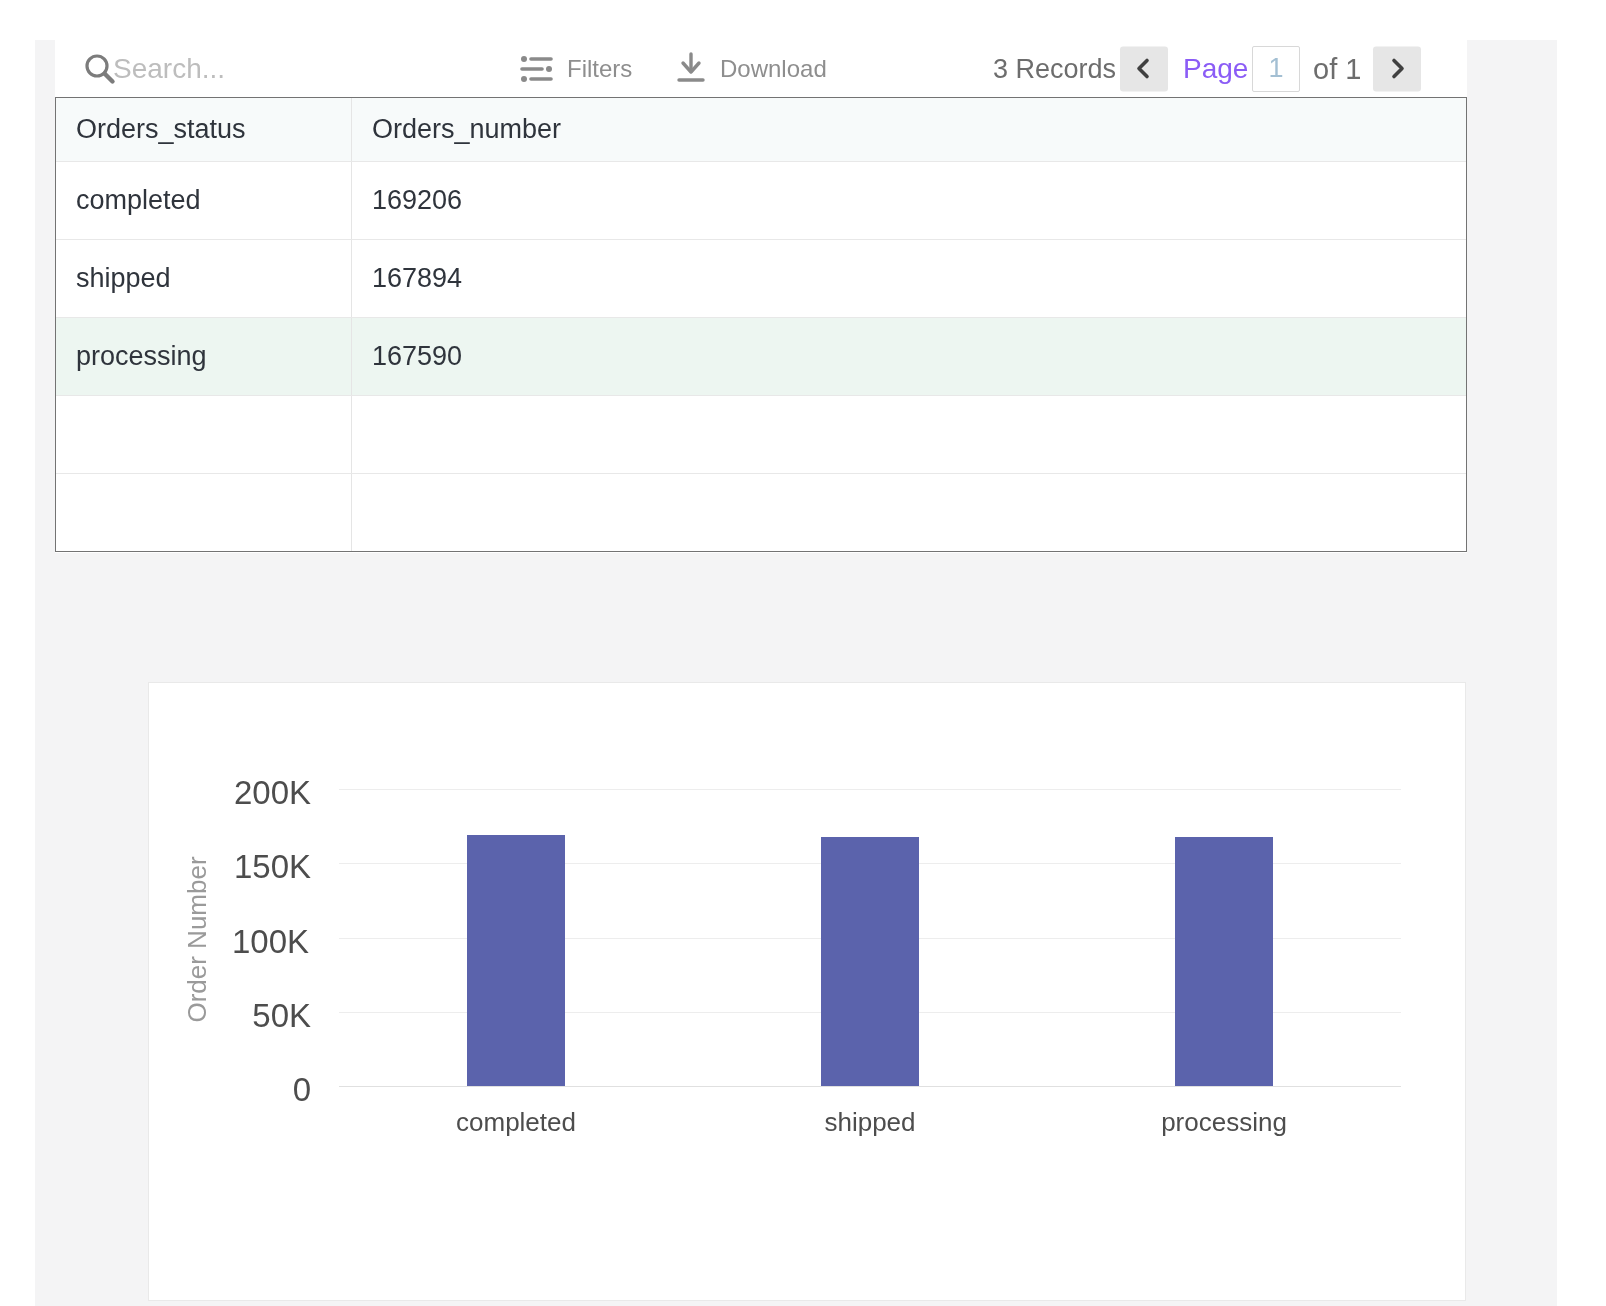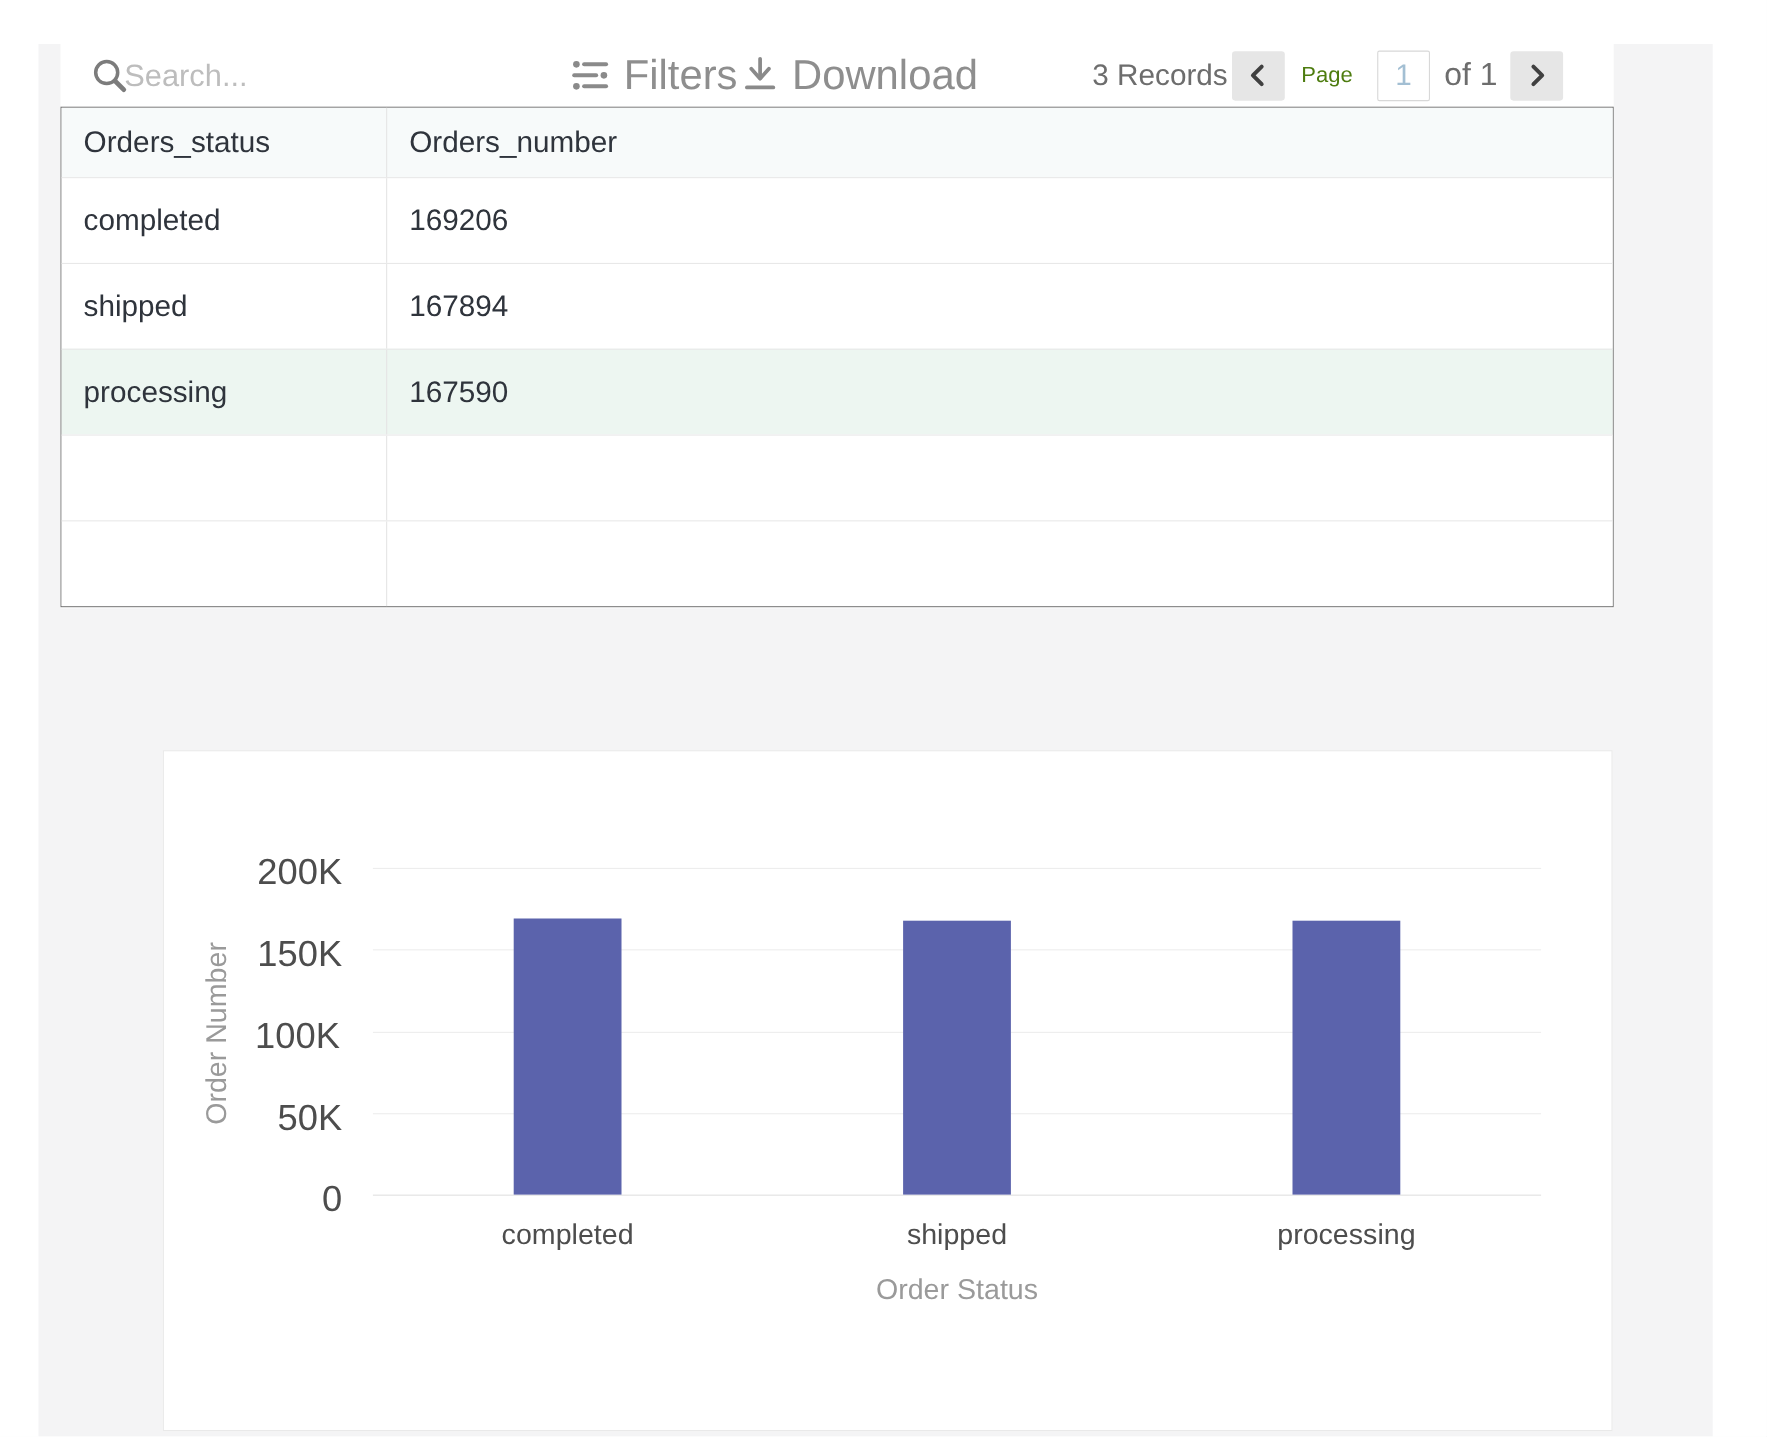"Filters" .tool-btn { font-size: 38px -> 24px }
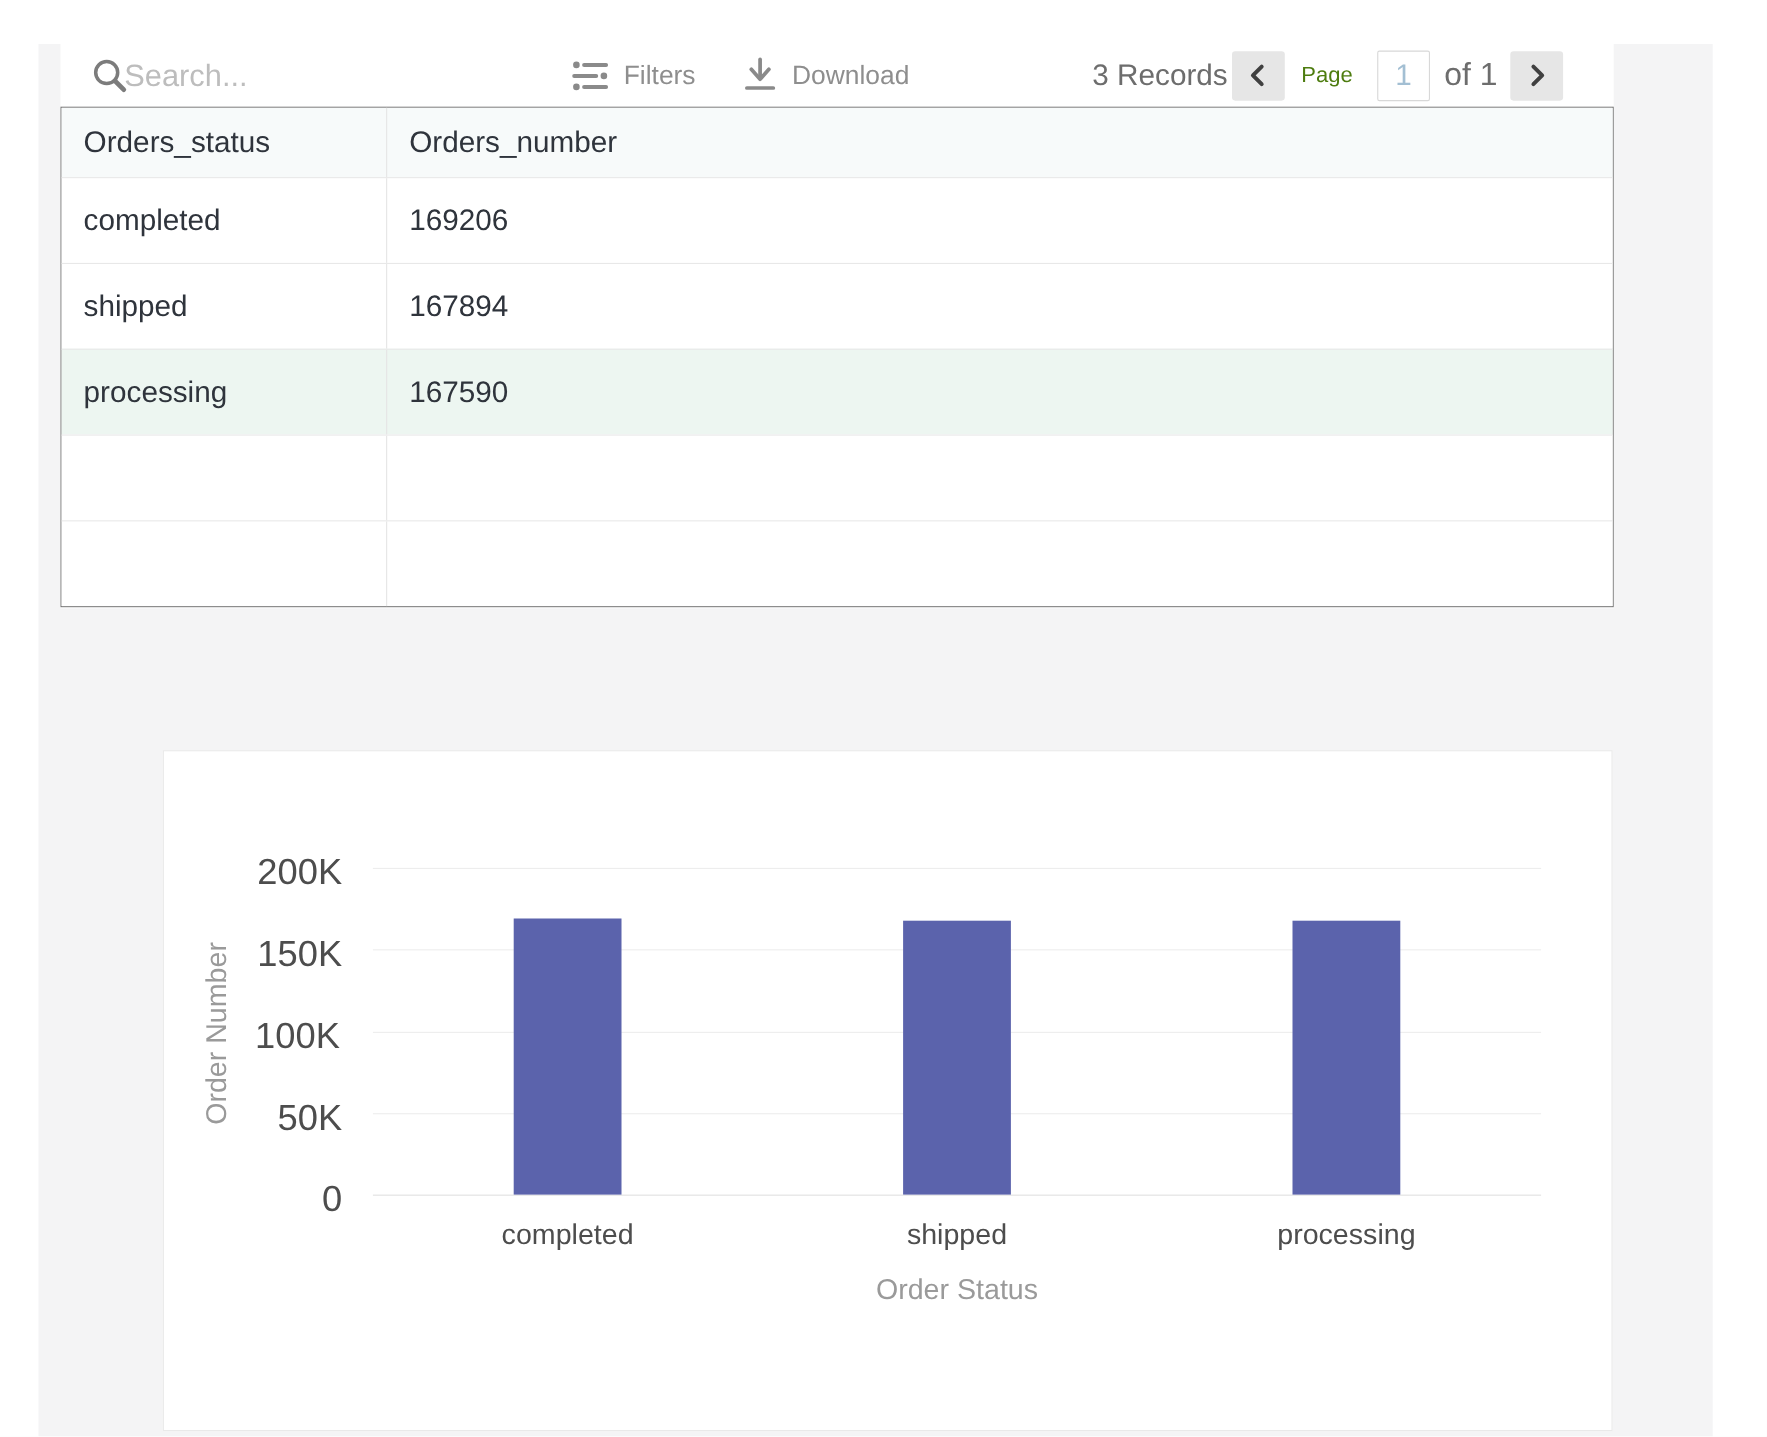"Page" .page-label { color: #4d7c0f -> #8b5cf6; font-size: 20px -> 28px }
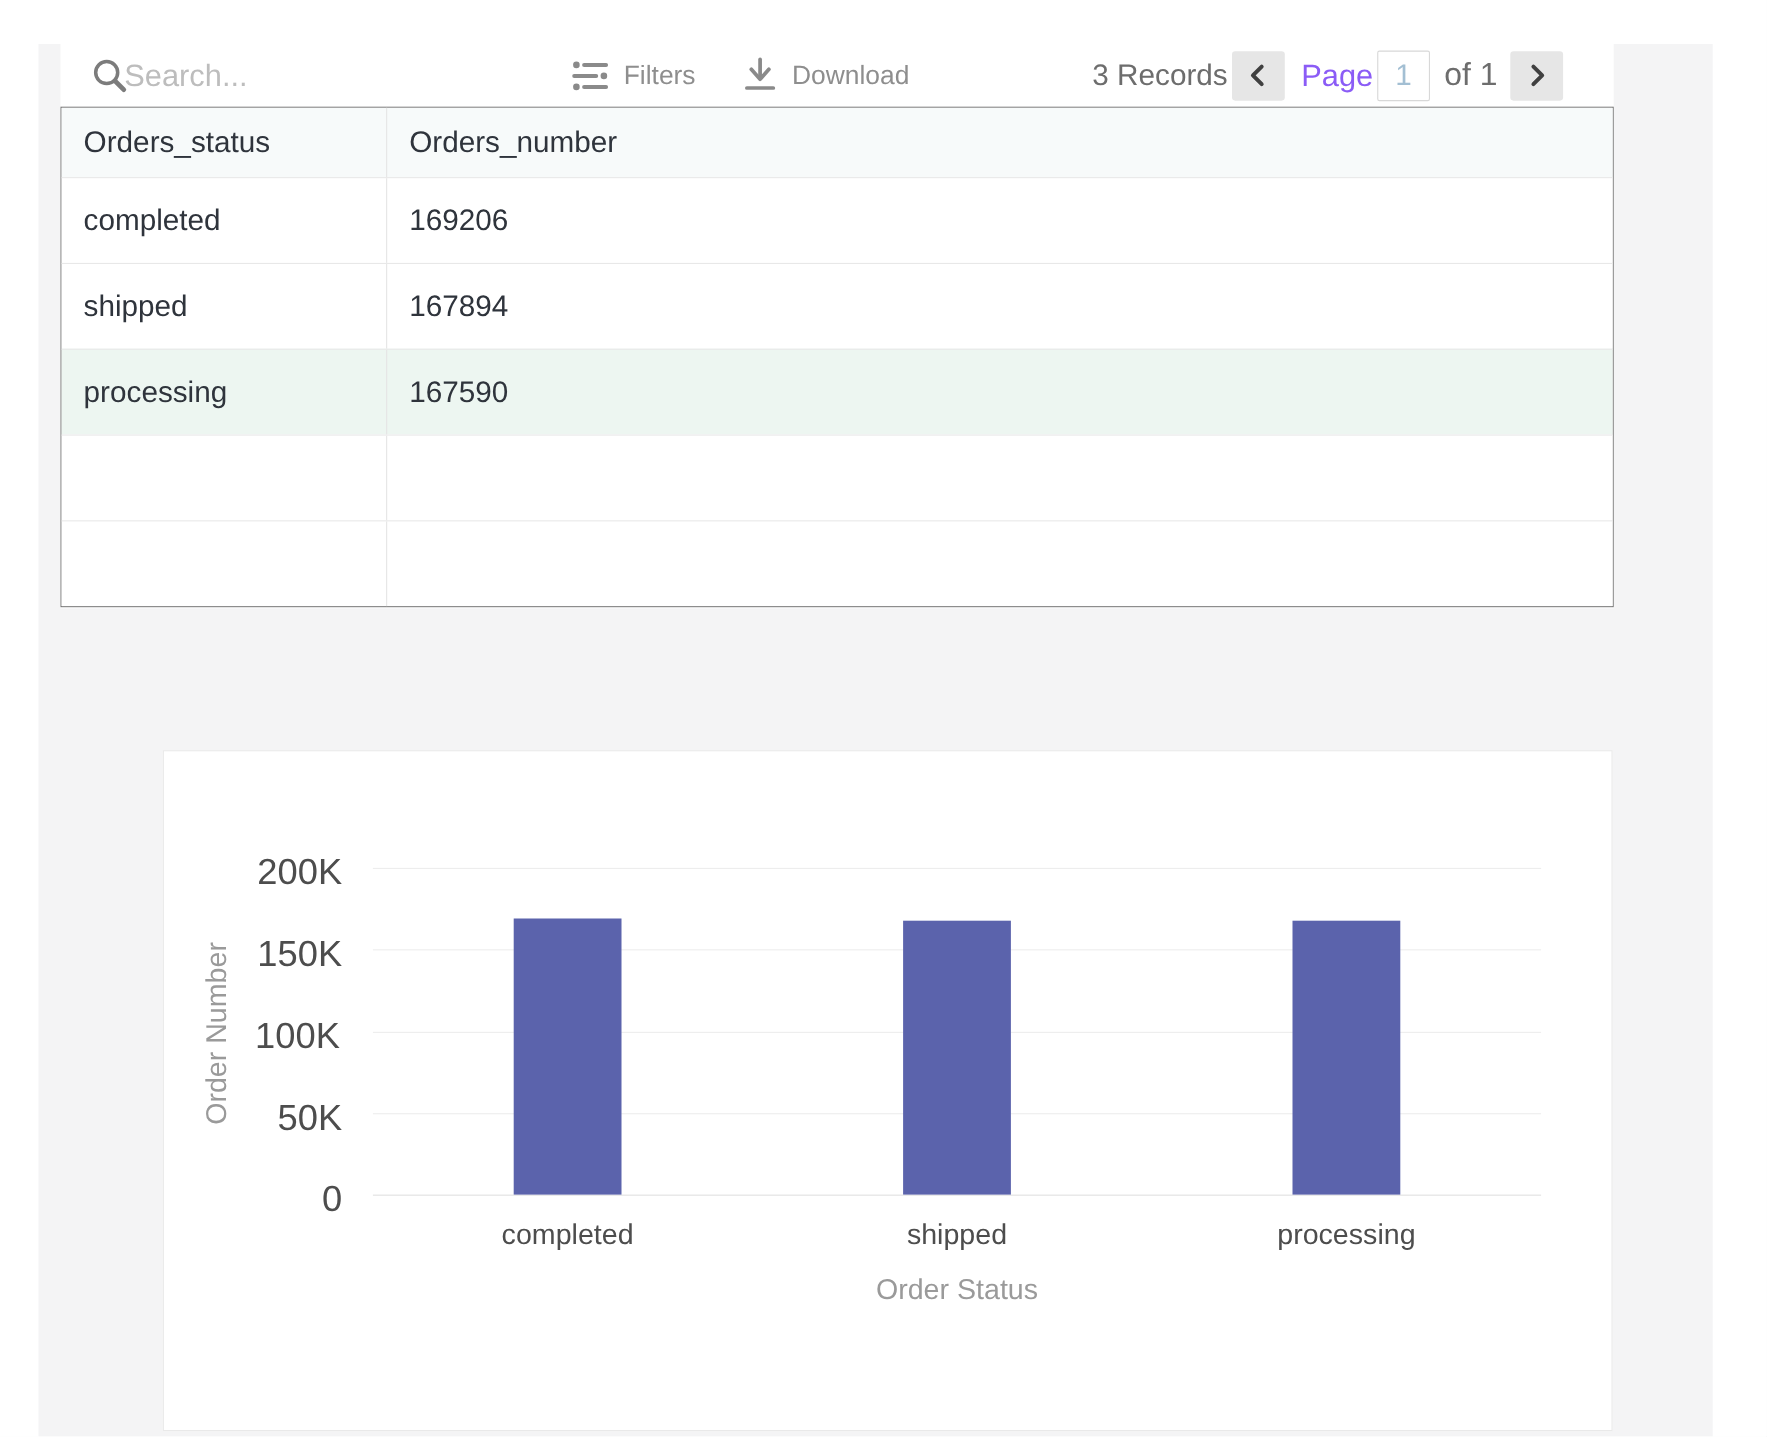"Order Status" div.xlabel { html: <div>Order Status</div> -> none }
